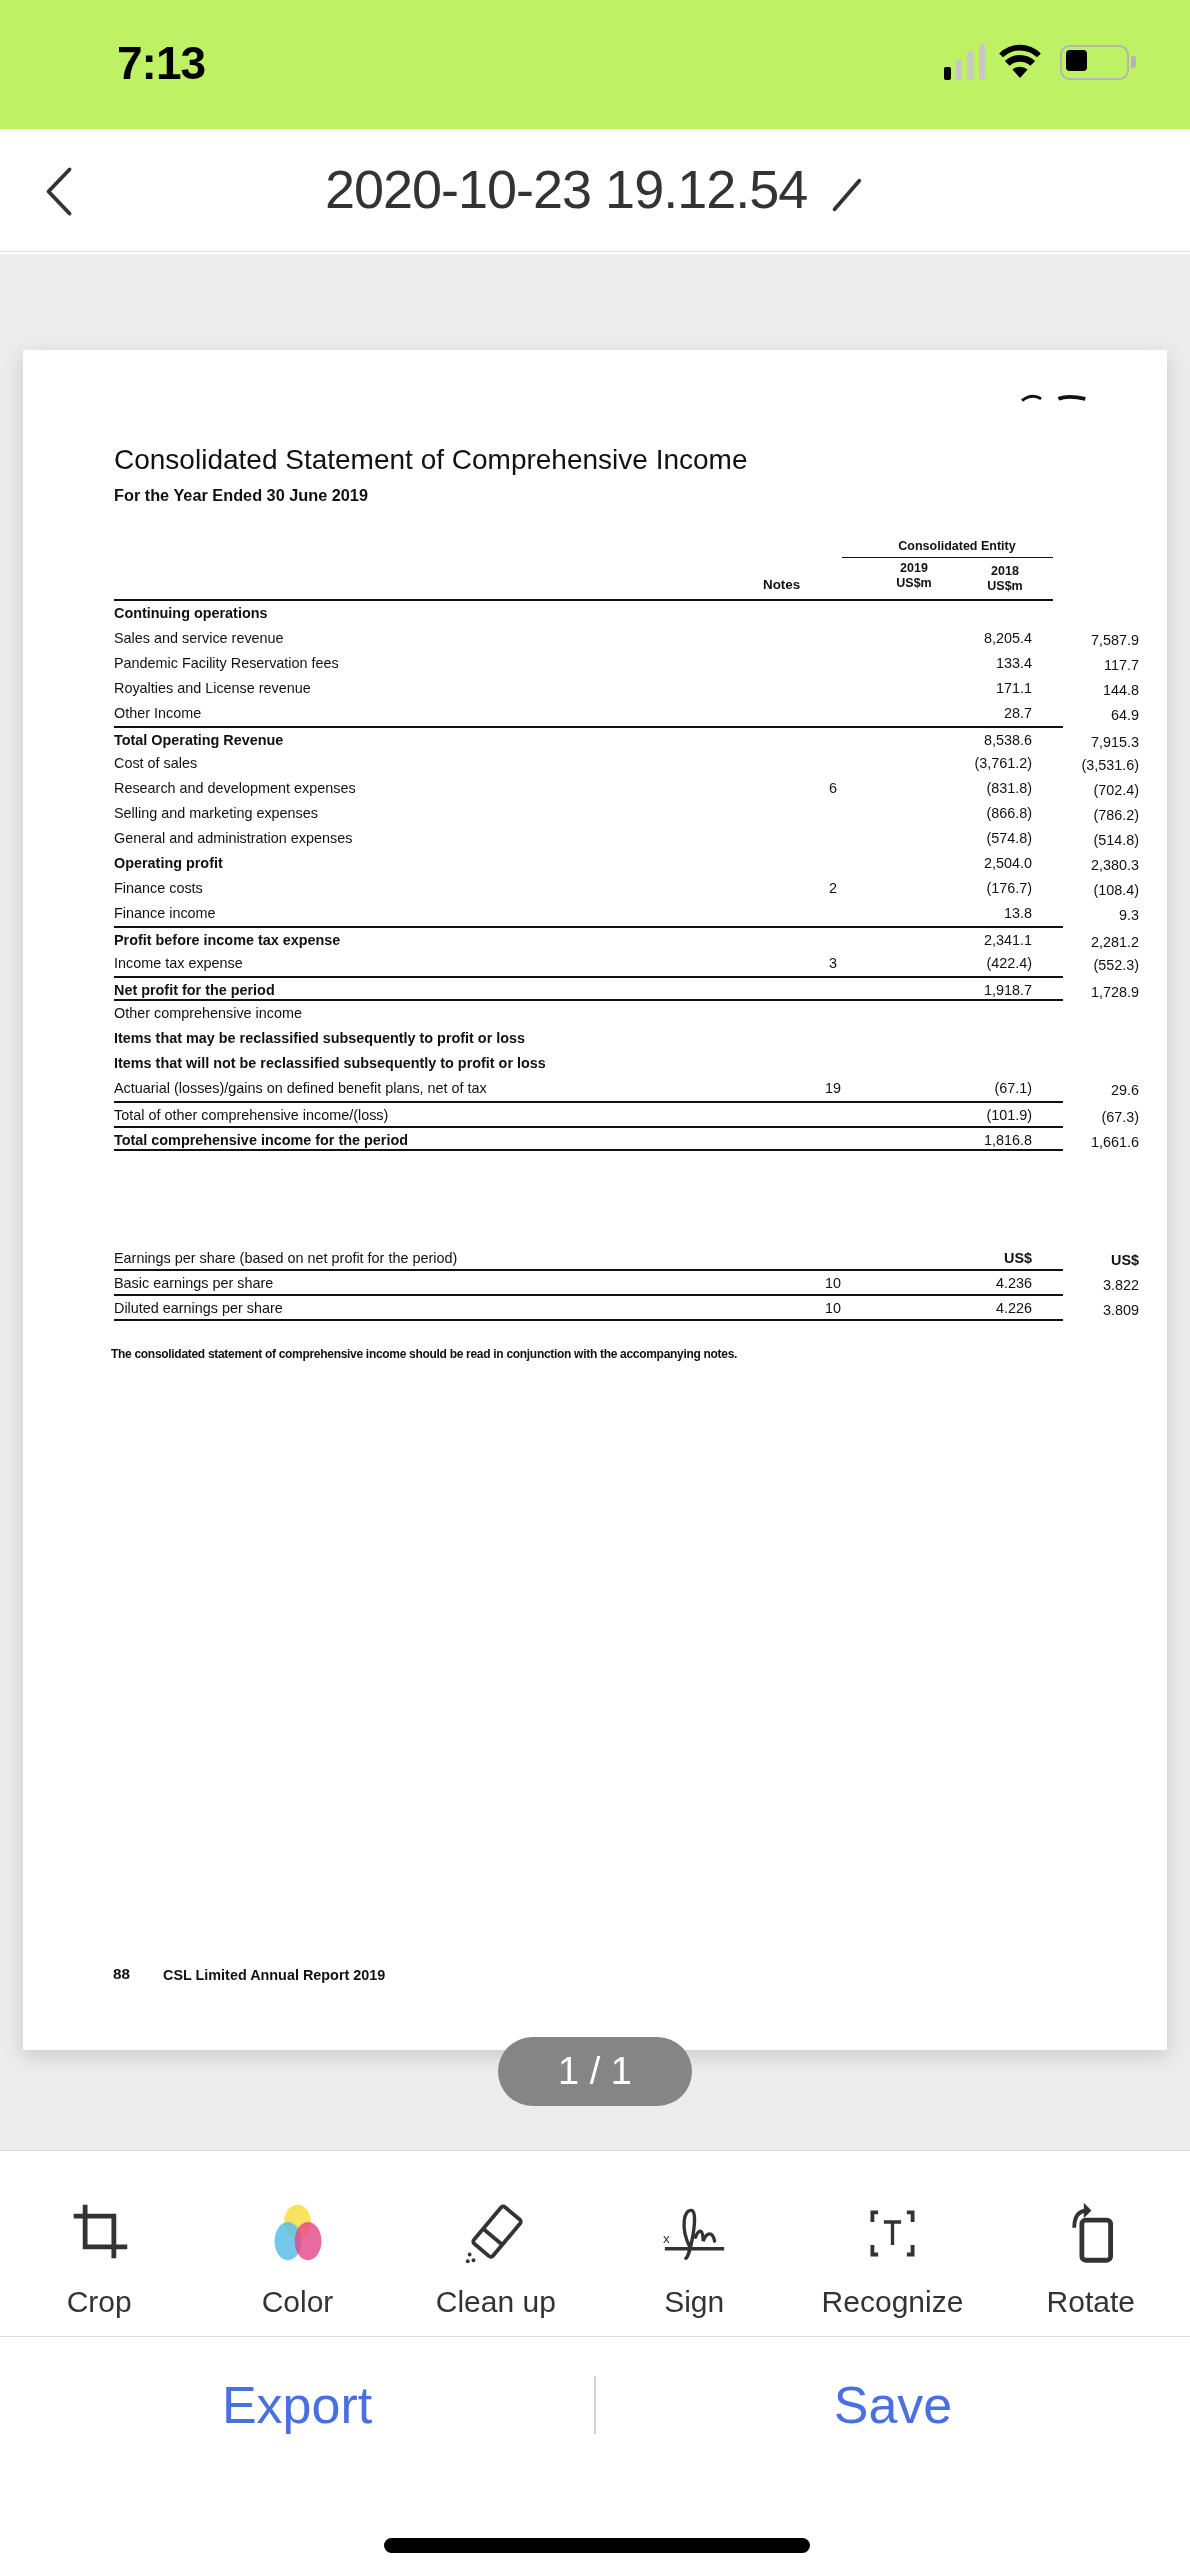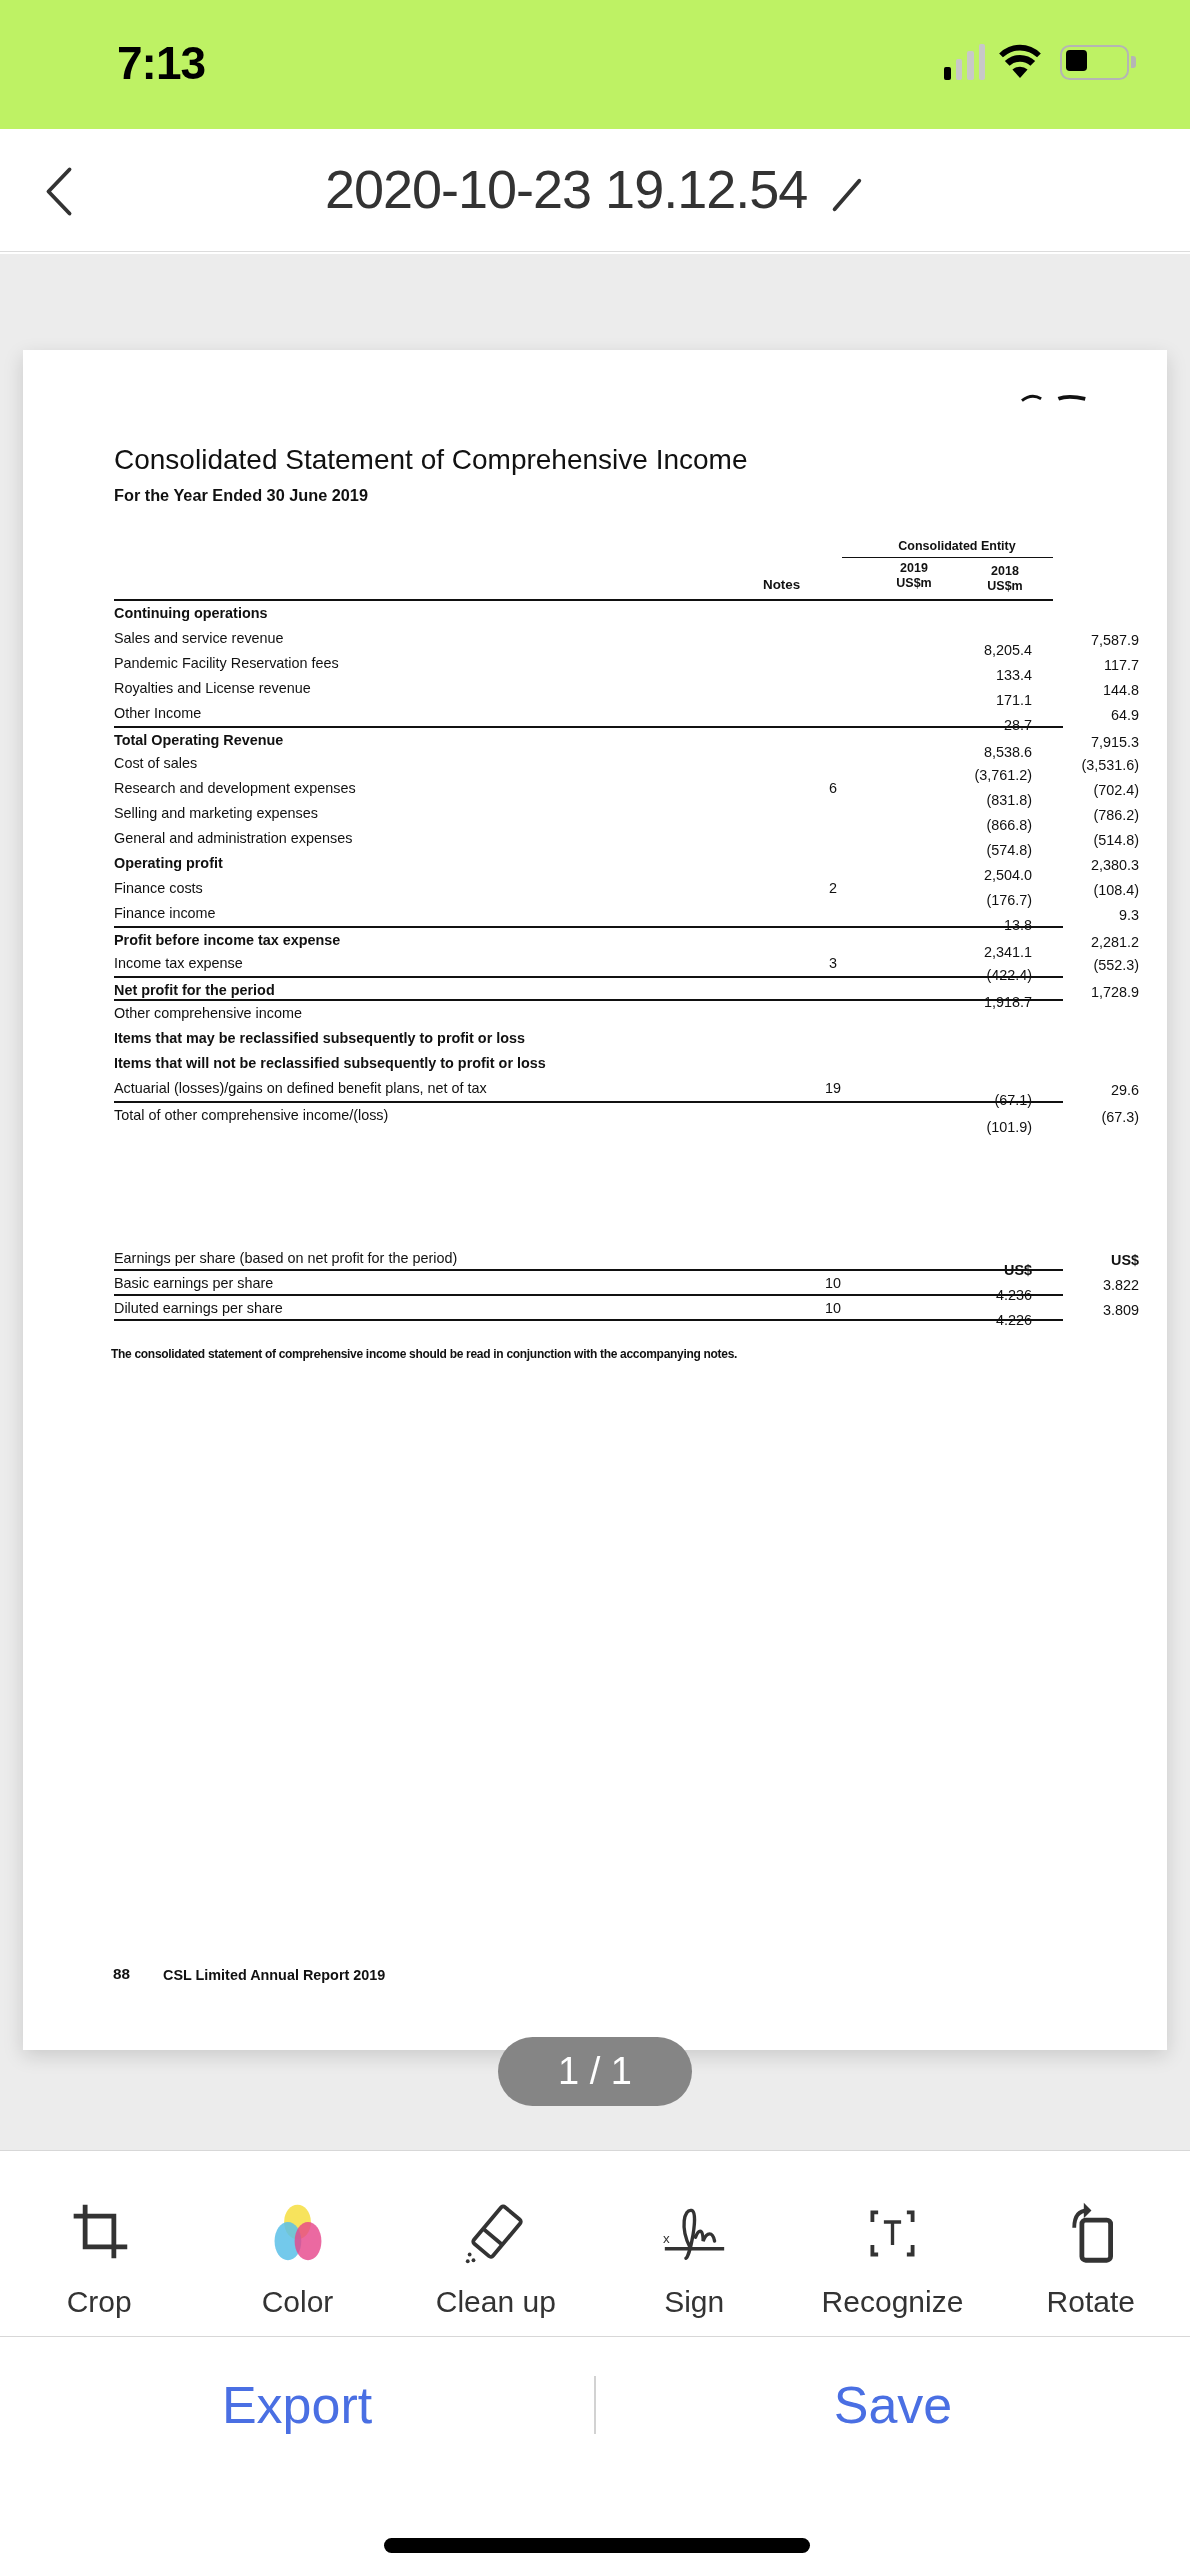"8,205.4" .row .v1 { top: 12px -> 0 }
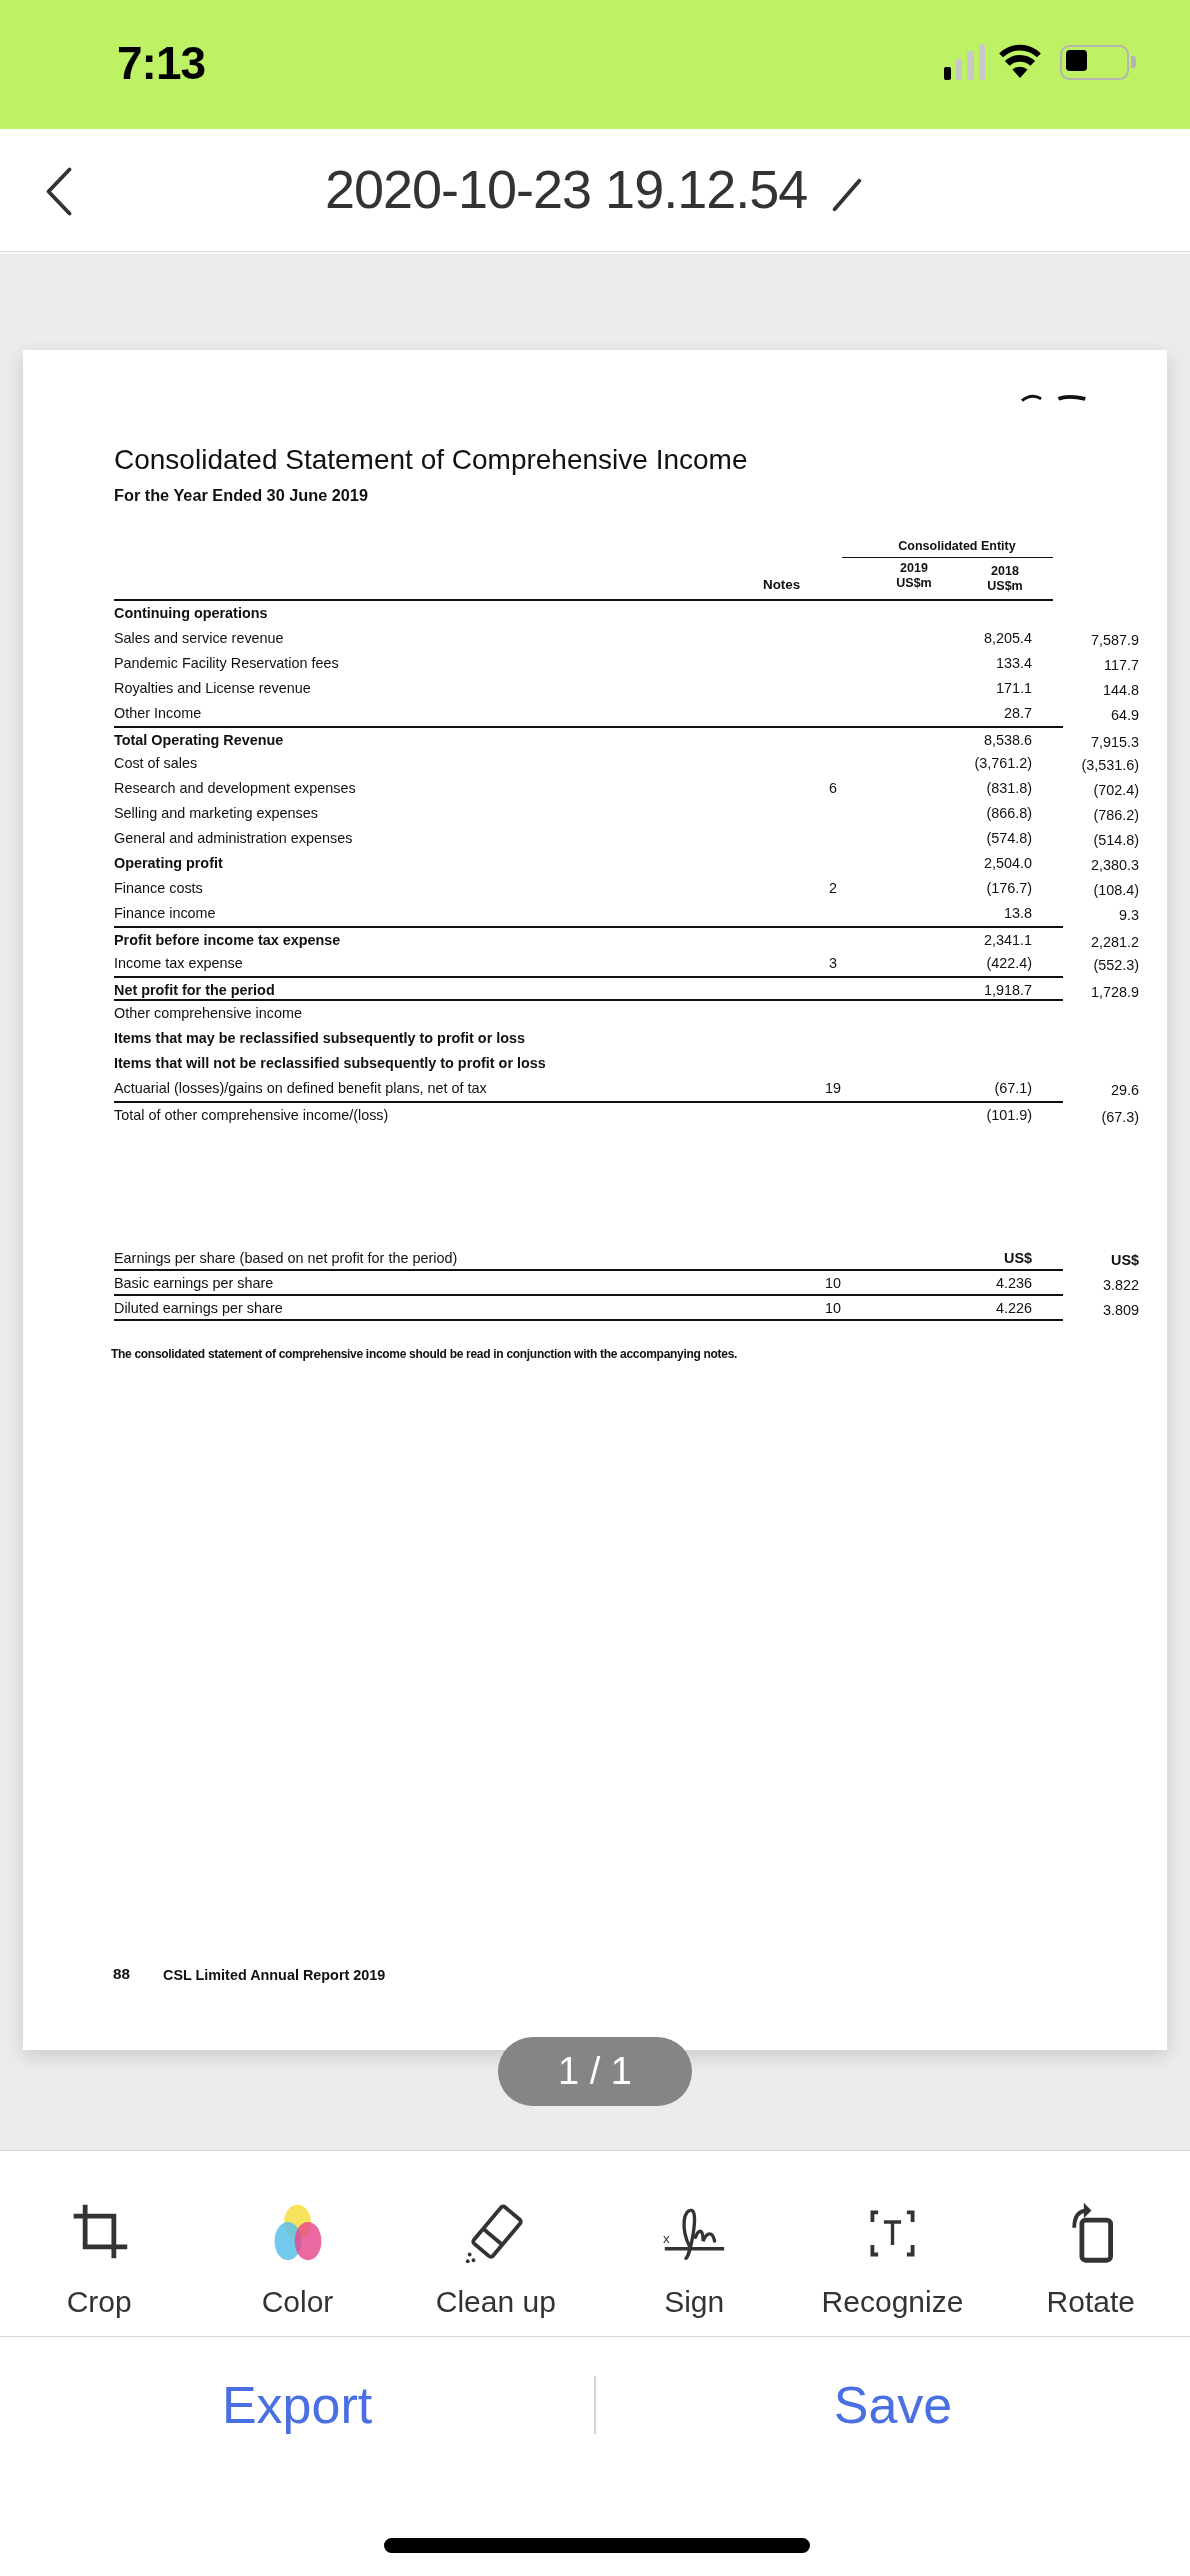"Total comprehensive income for the" div.row { html: none -> <div> <span>Total comprehensive income for the period</span> <span></span> <span>1,816.8</span> <span>1,661.6</span> </div> }
